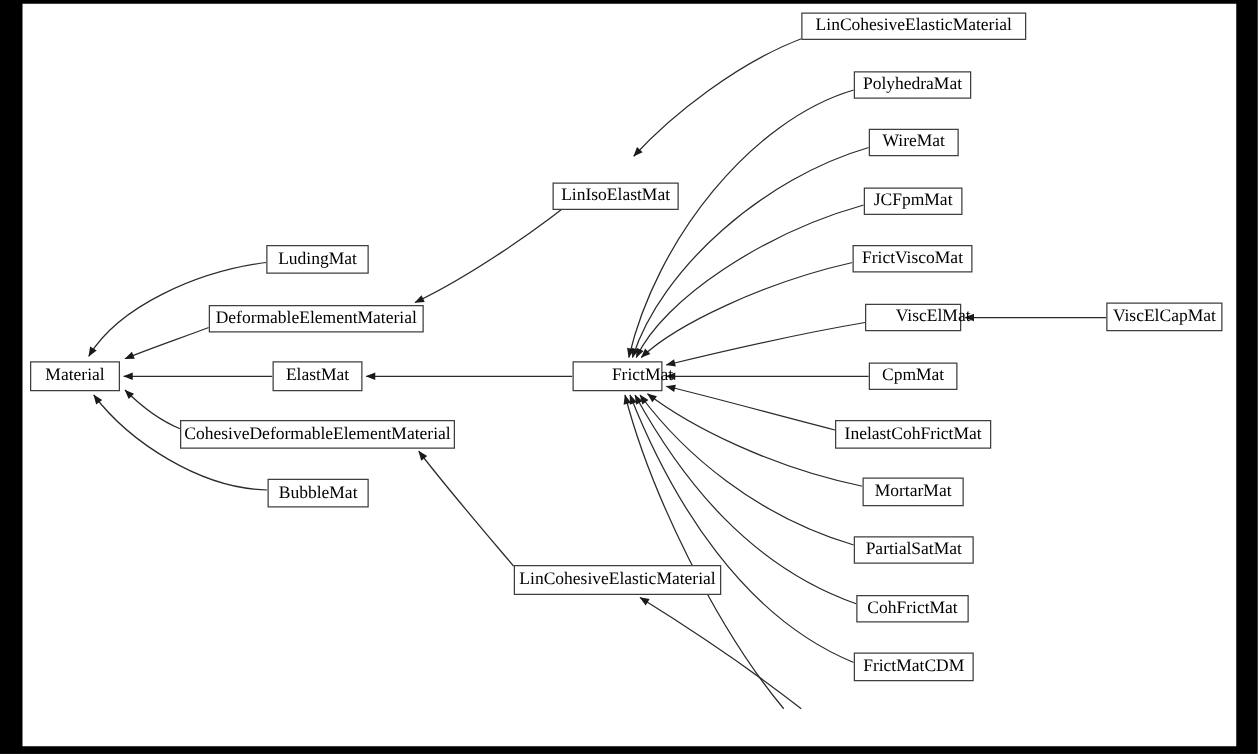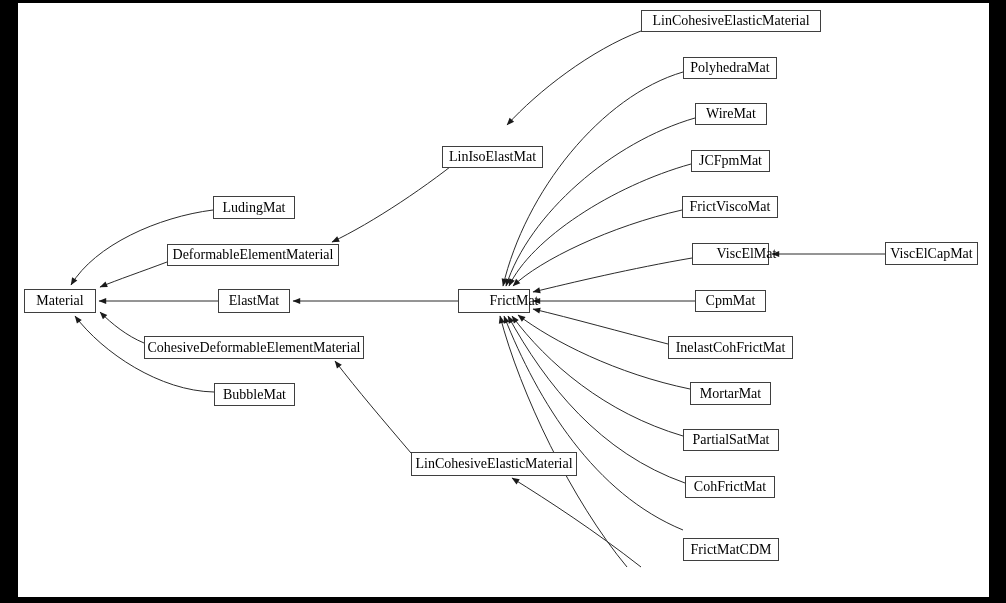"FrictMatCDM" div.class-node { margin-top: 16px -> none }
